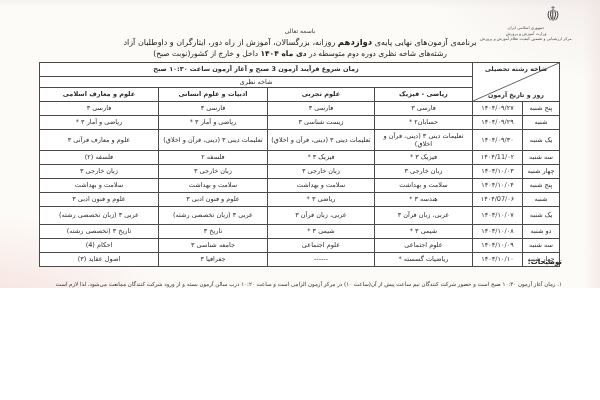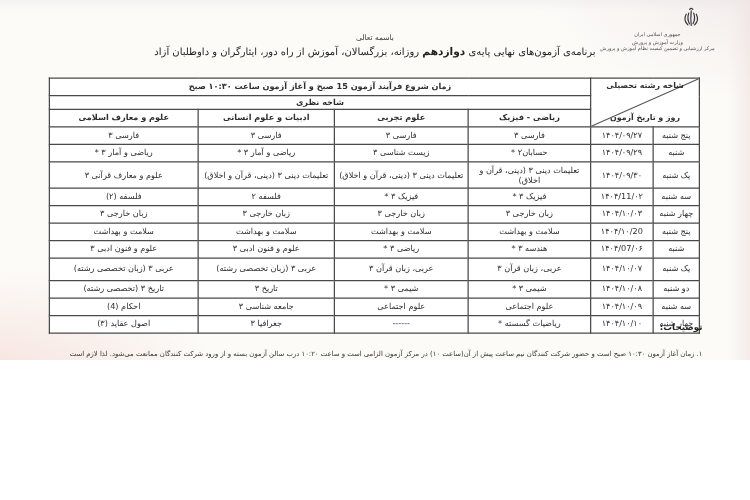"رشته‌های شاخه نظری دوره دوم" div.title2 { html: none -> <div> <span>رشته‌های شاخه نظری دوره دوم متوسطه در</span> <b>دی ماه ۱۴۰۴</b> <span>داخل و خارج از کشور(نوبت صبح)</span> </div> }
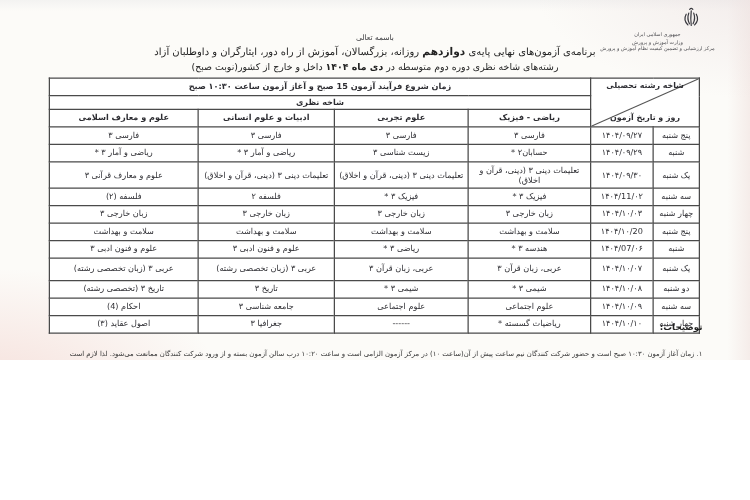"زمان شروع فرآیند آزمون 15" th.time { text: 15 -> 3 }
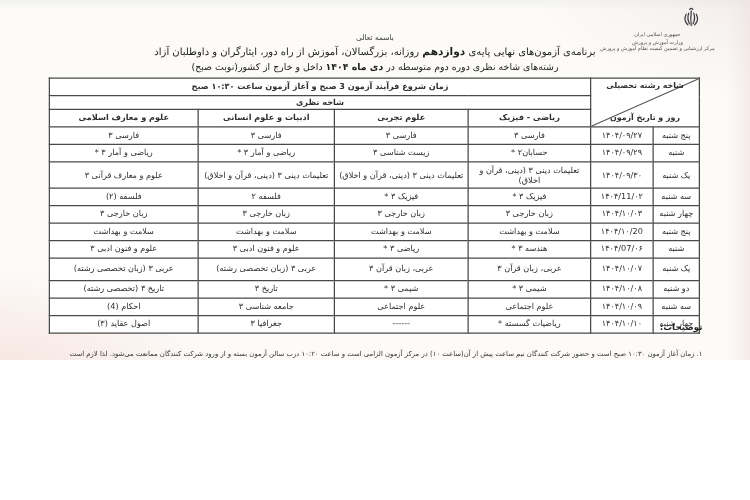"شاخه نظری" th.branch { font-weight: bold -> normal }
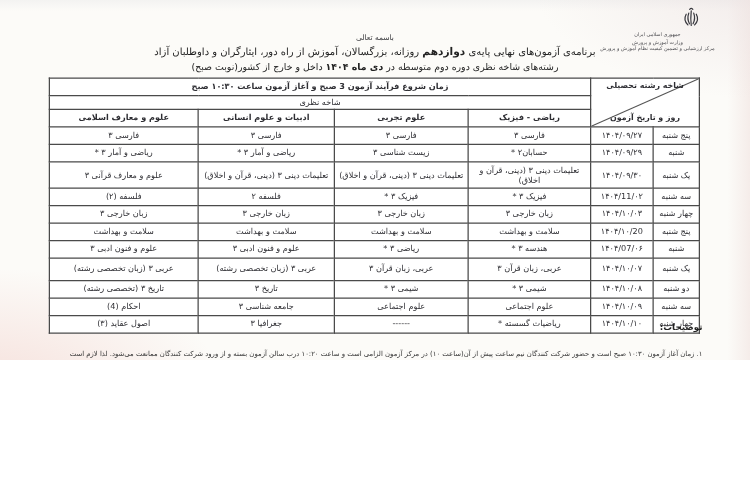"۱۴۰۴/۱۰/20" td.b { text: ۱۴۰۴/۱۰/20 -> ۱۴۰۴/۱۰/۰۴ }
